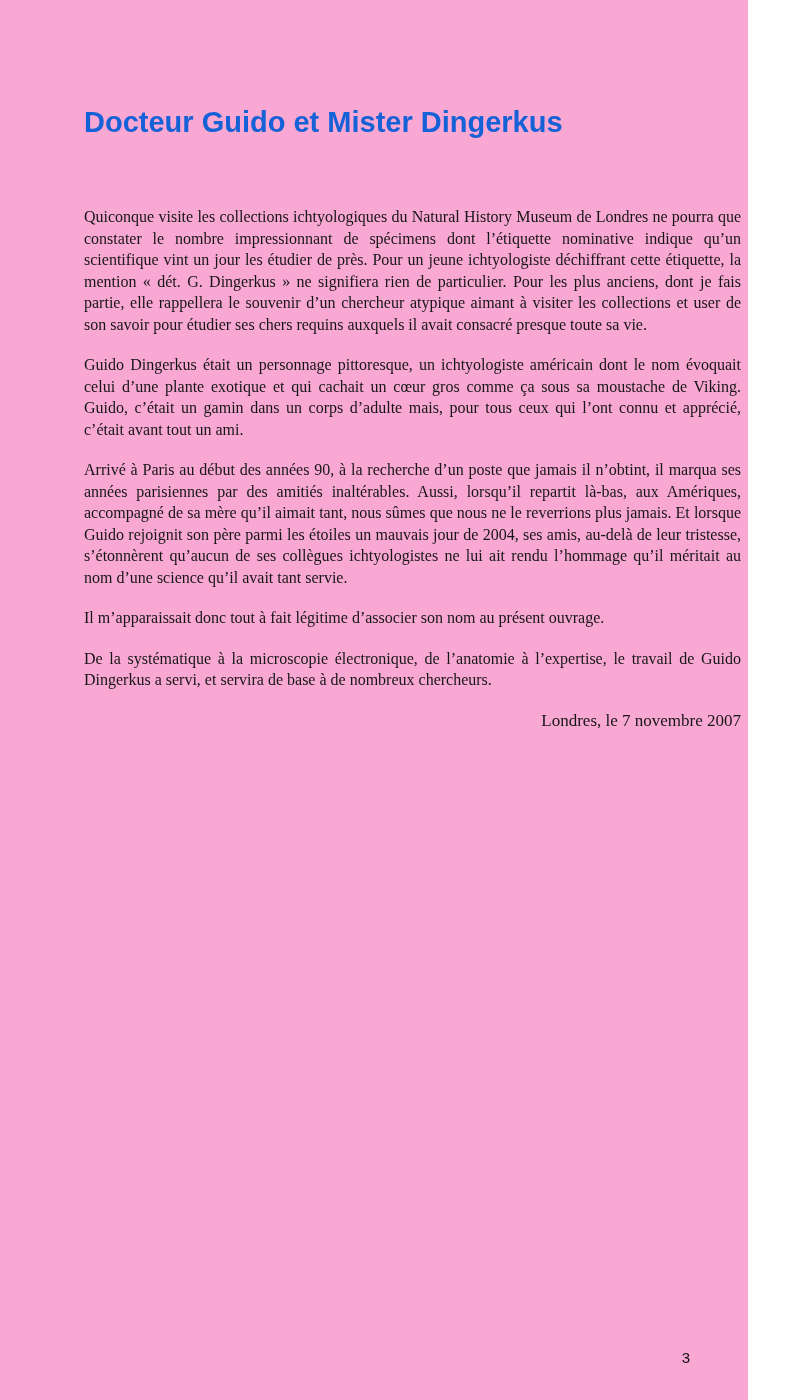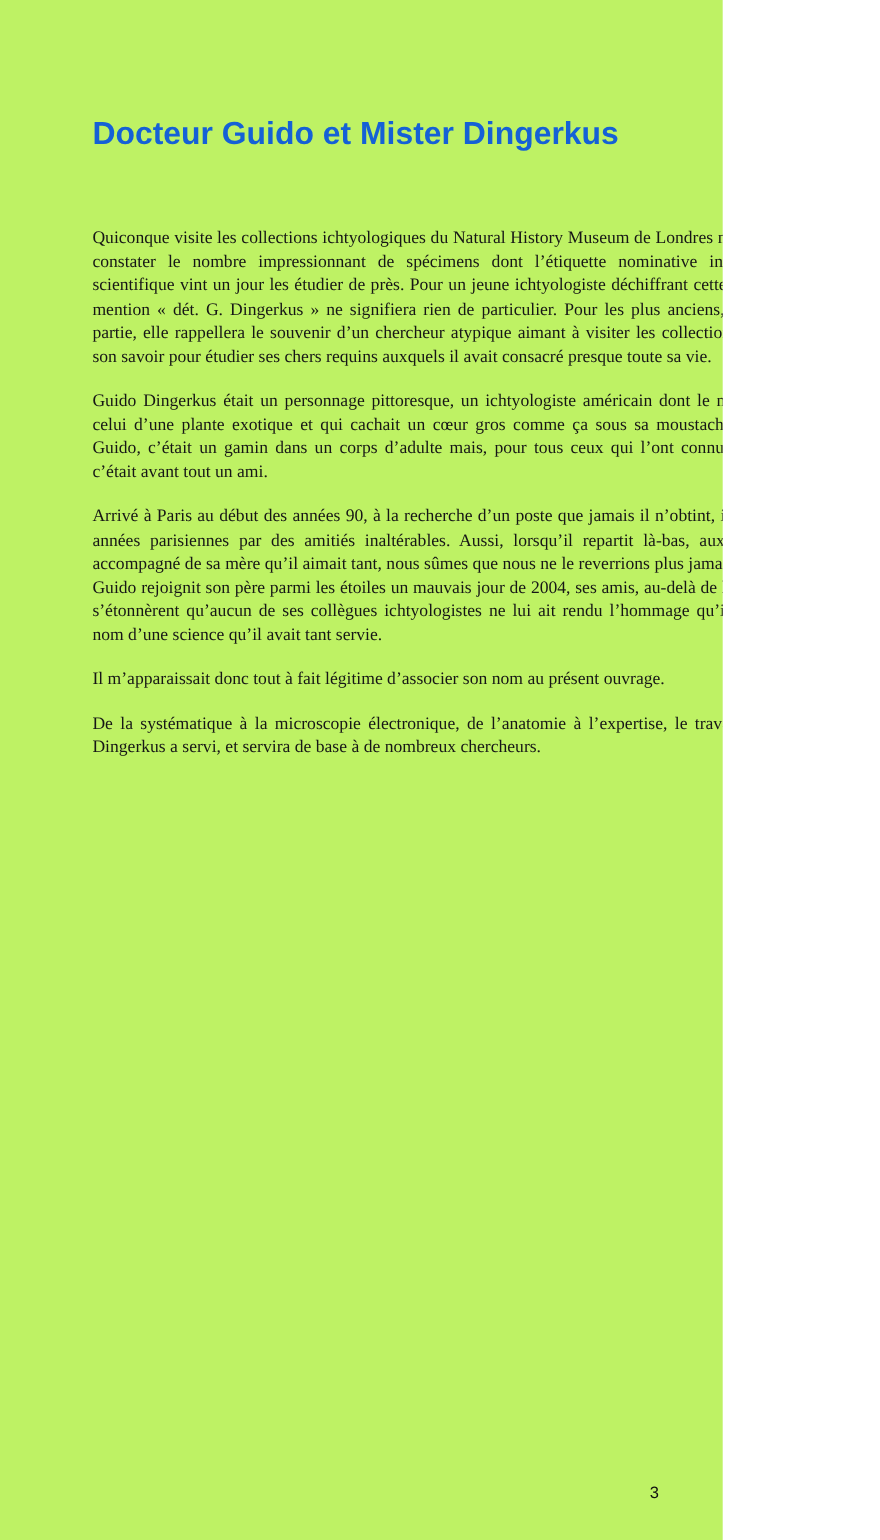"Docteur Guido et Mister Dingerkus" .page { background: #bef264 -> #f9a8d4; width: 657px -> 748px }
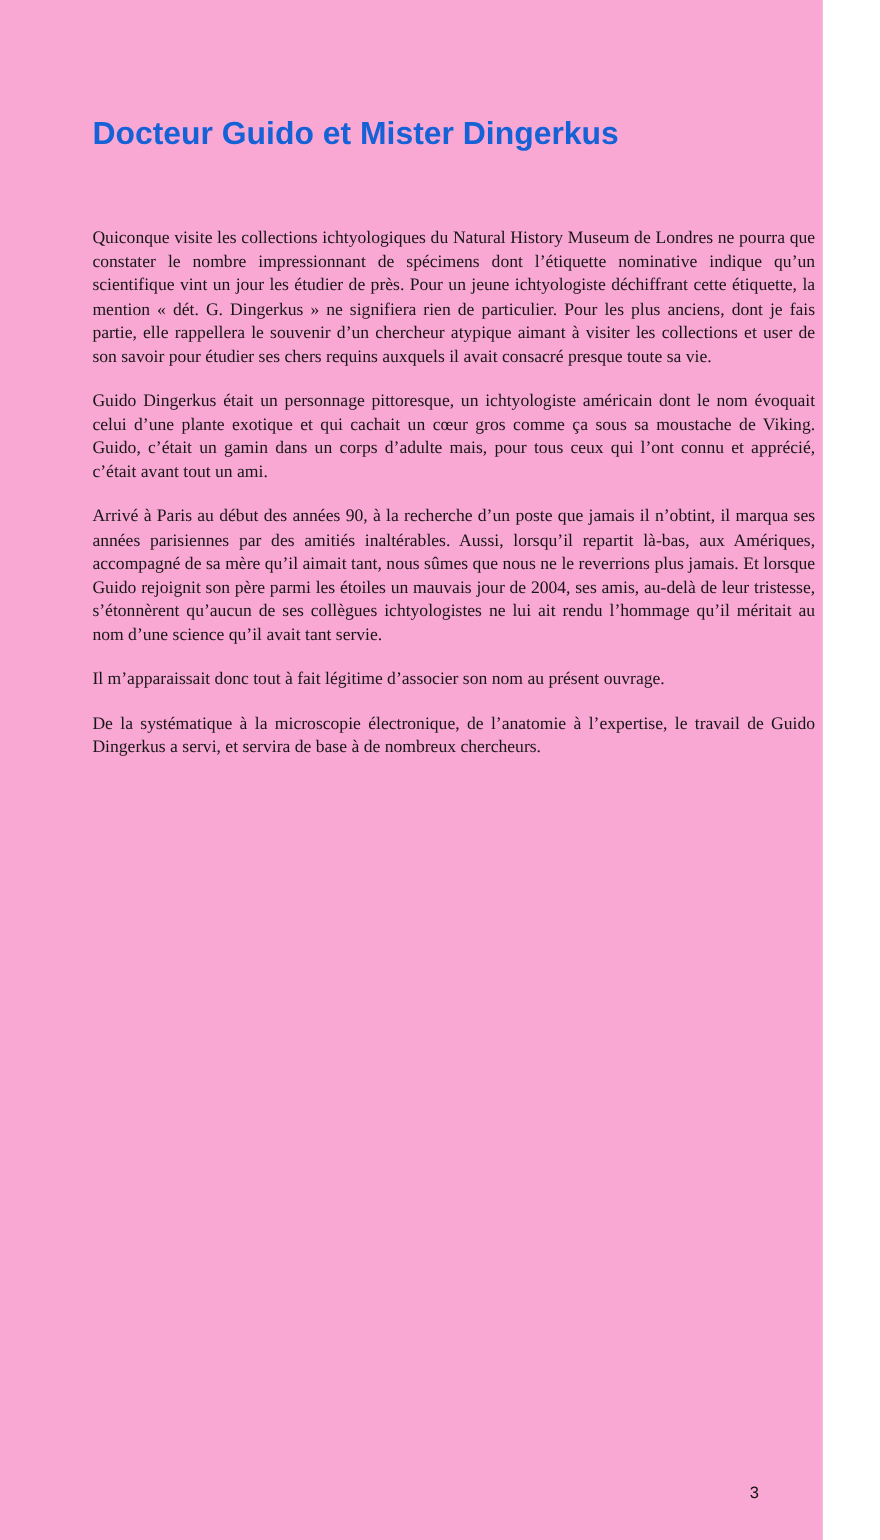"Londres, le 7 novembre 2007" div.sig-place-date { html: none -> <div>Londres, le 7 novembre 2007</div> }
